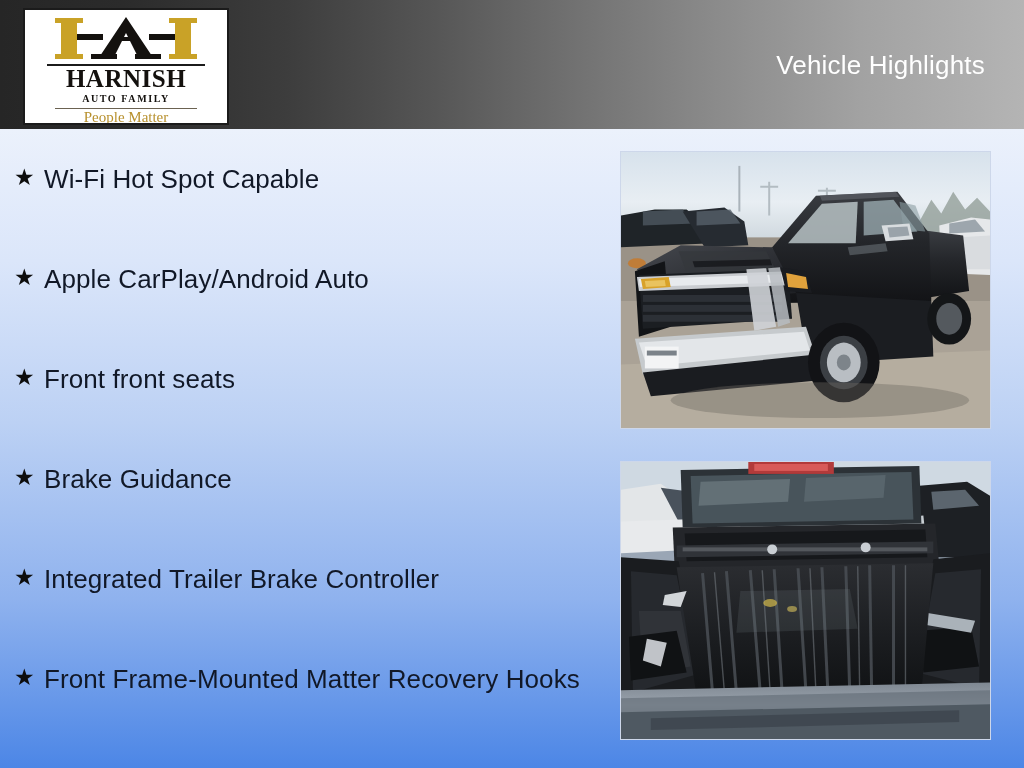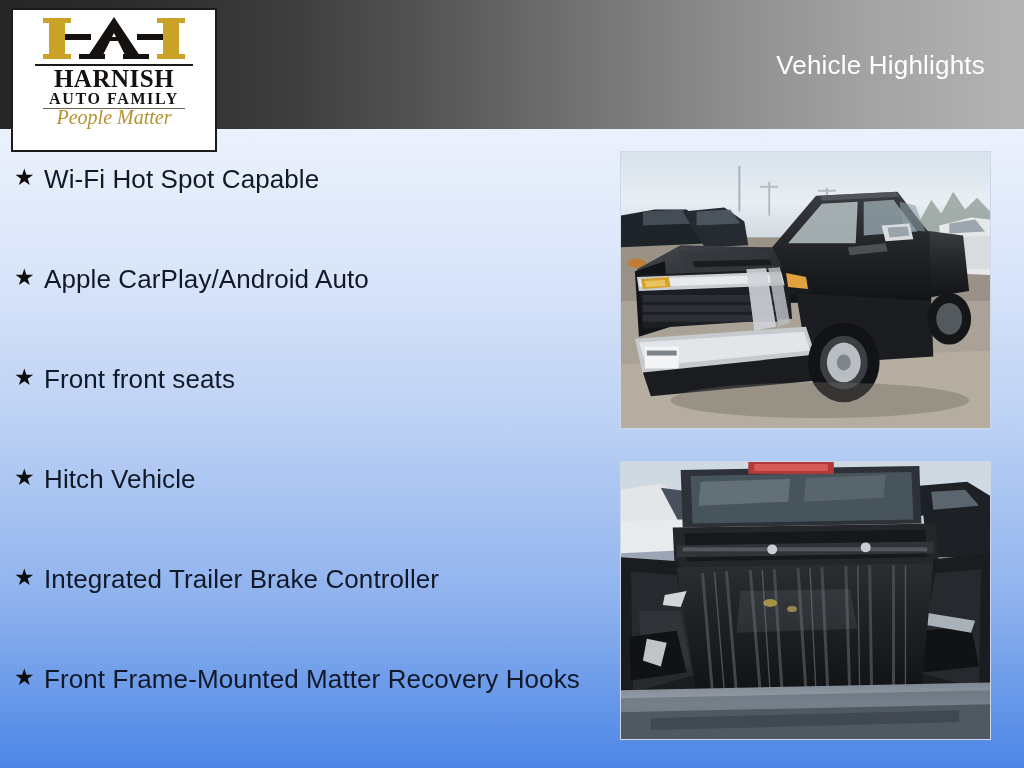"HARNISH" .logo-box { height: 144px -> 117px; left: 11px -> 23px }
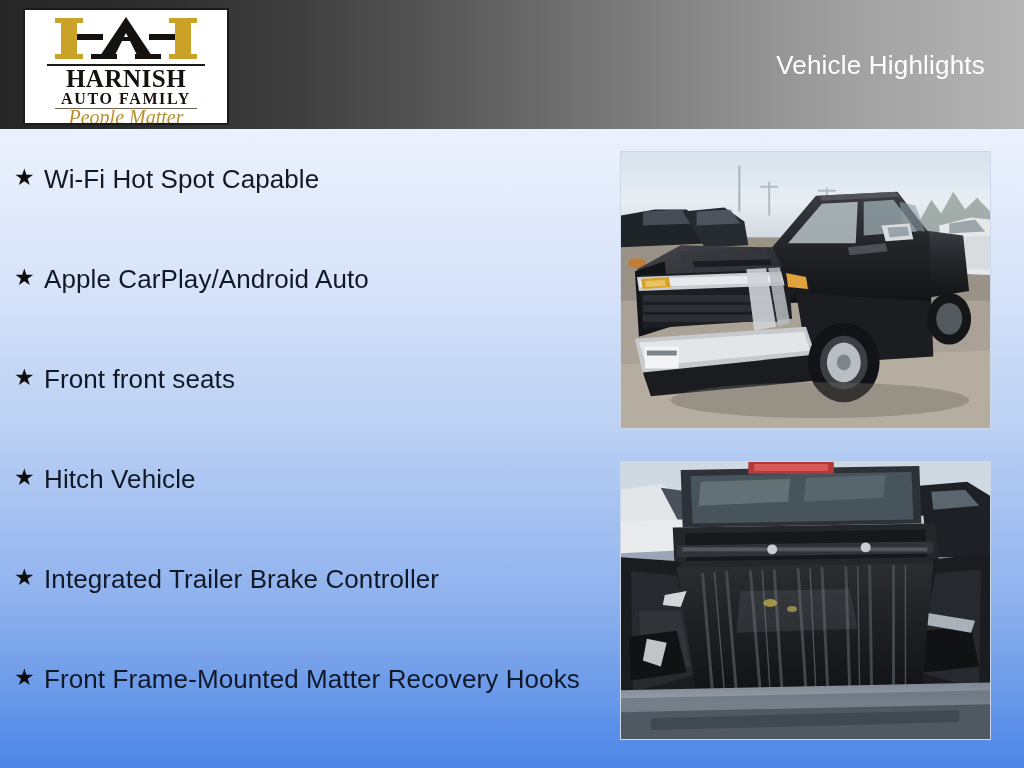"AUTO FAMILY" .logo-sub { font-size: 16px -> 10px }
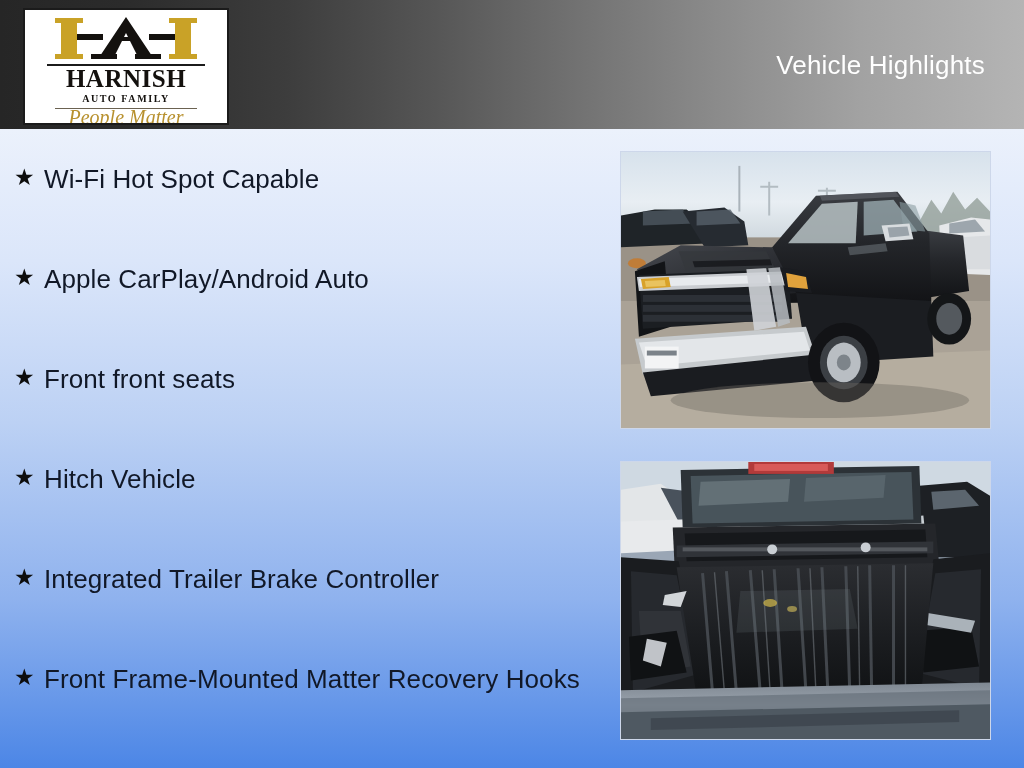"People Matter" .logo-tag { font-size: 20px -> 15px; font-style: italic -> none }
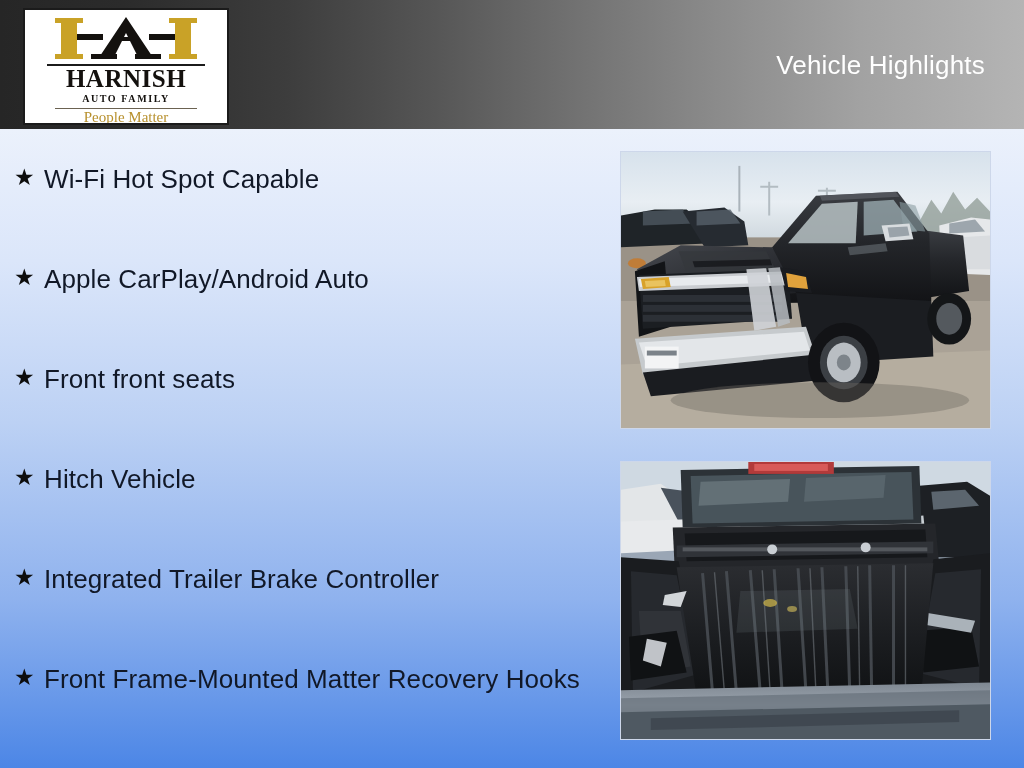"Hitch Vehicle" span.feature-text { text: Hitch Vehicle -> Brake Guidance }
